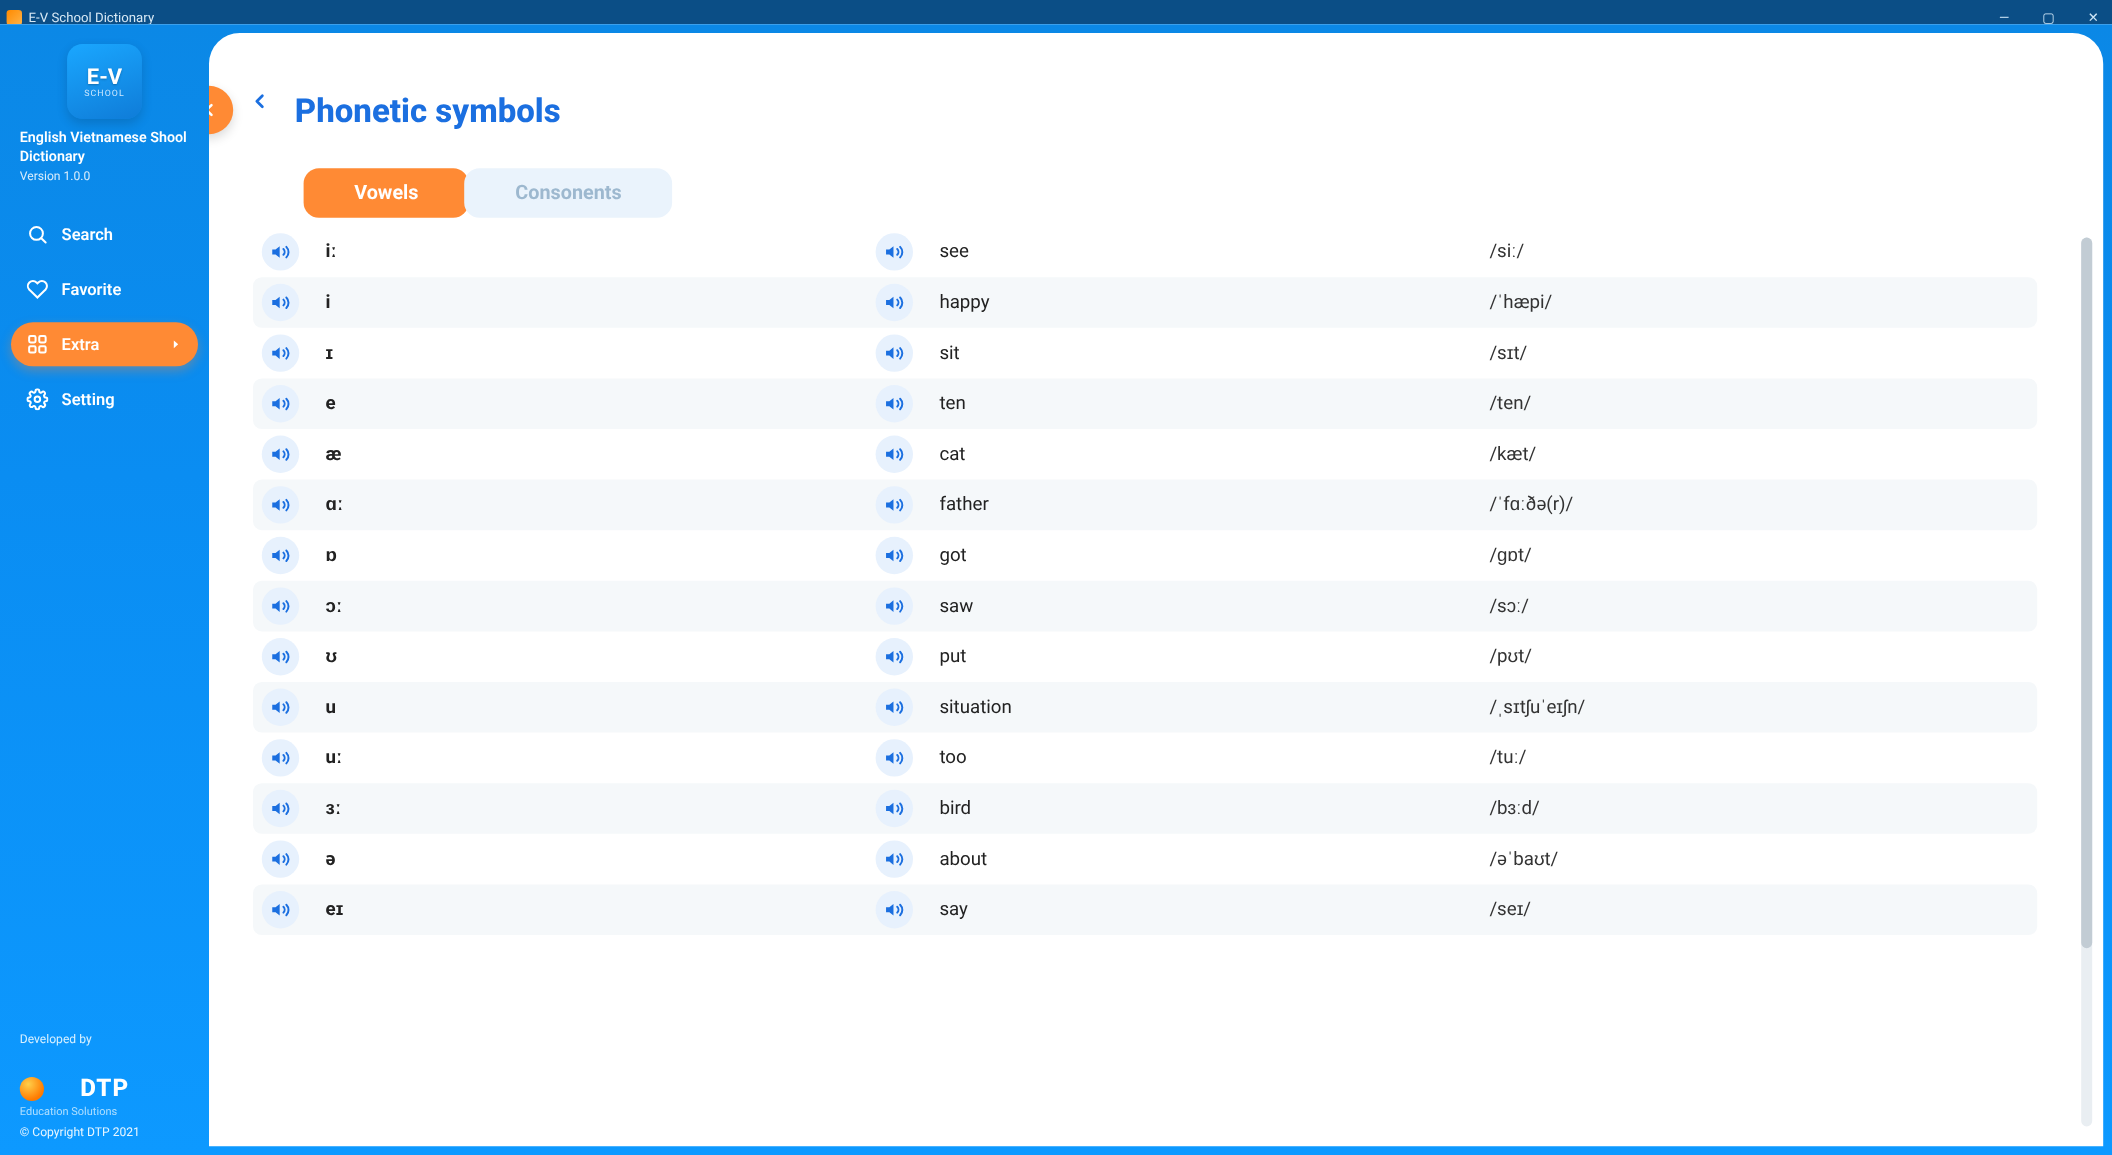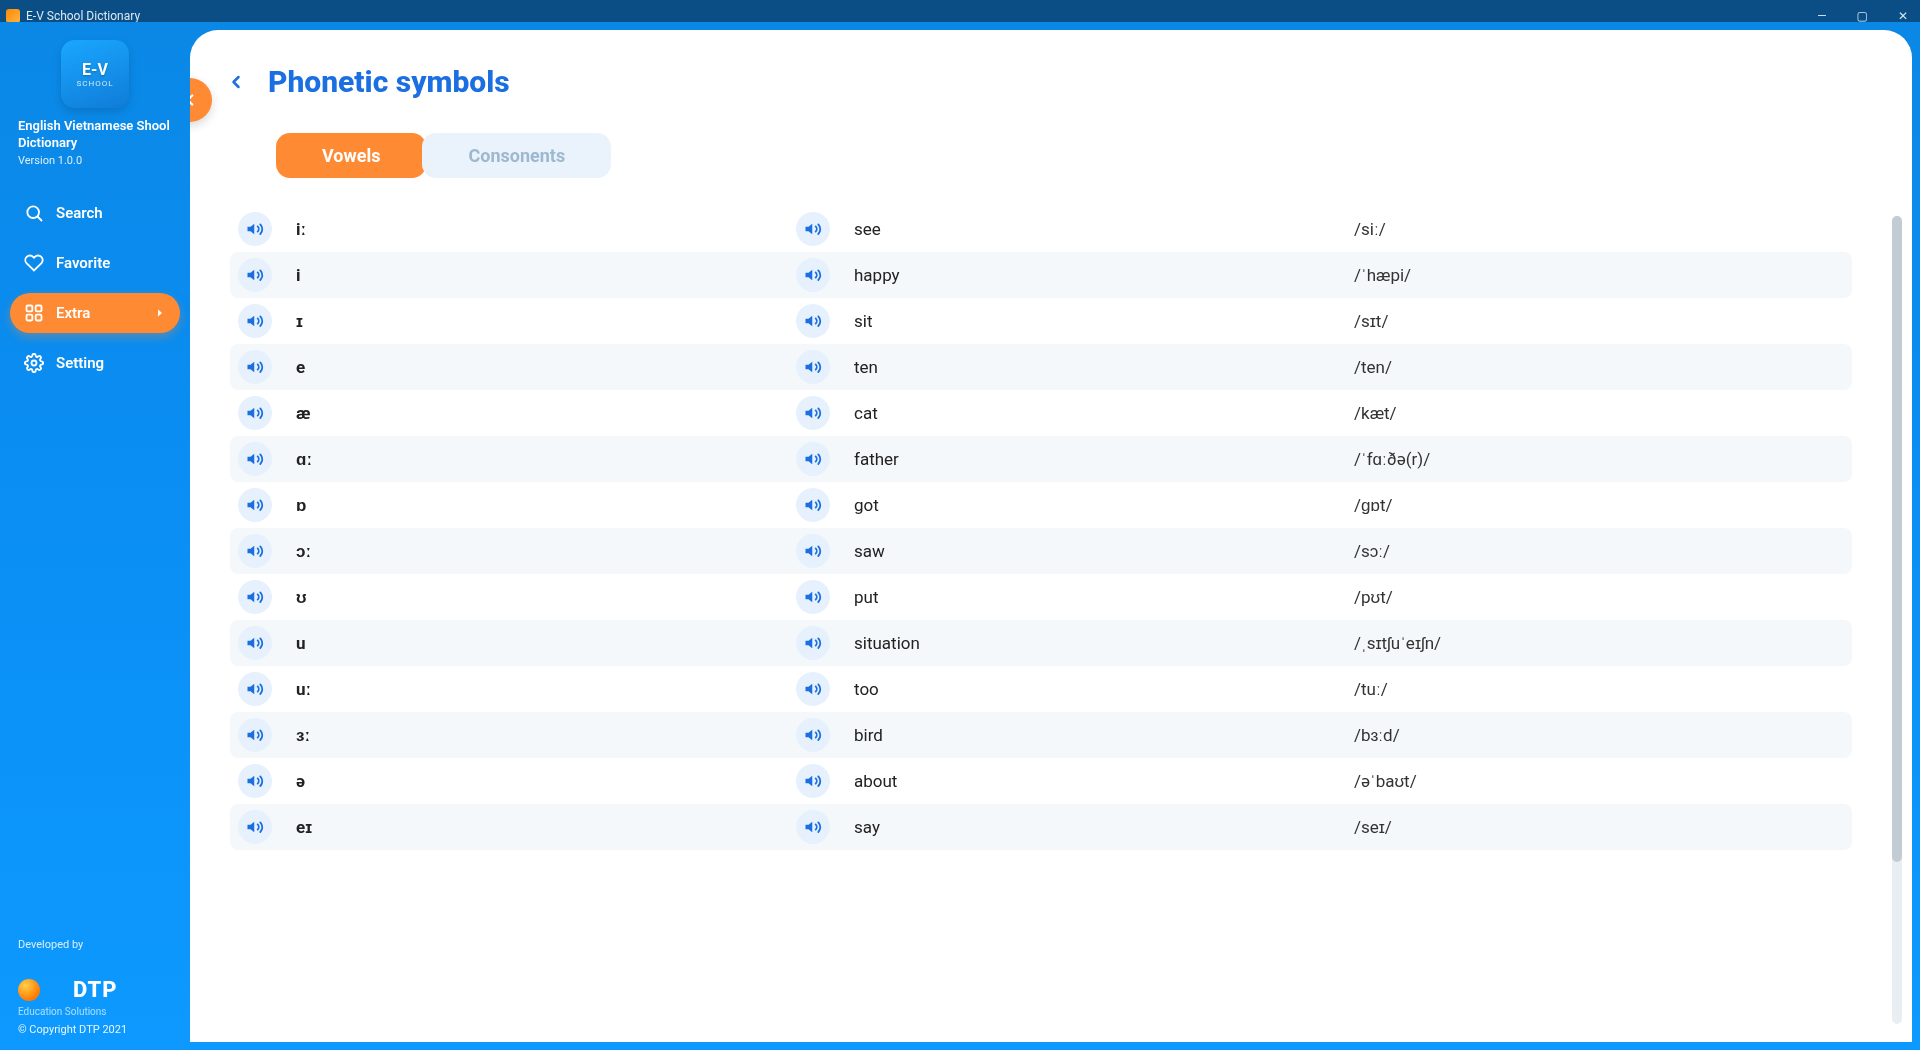"E-V" .brand-logo .ev { font-size: 16px -> 20px }
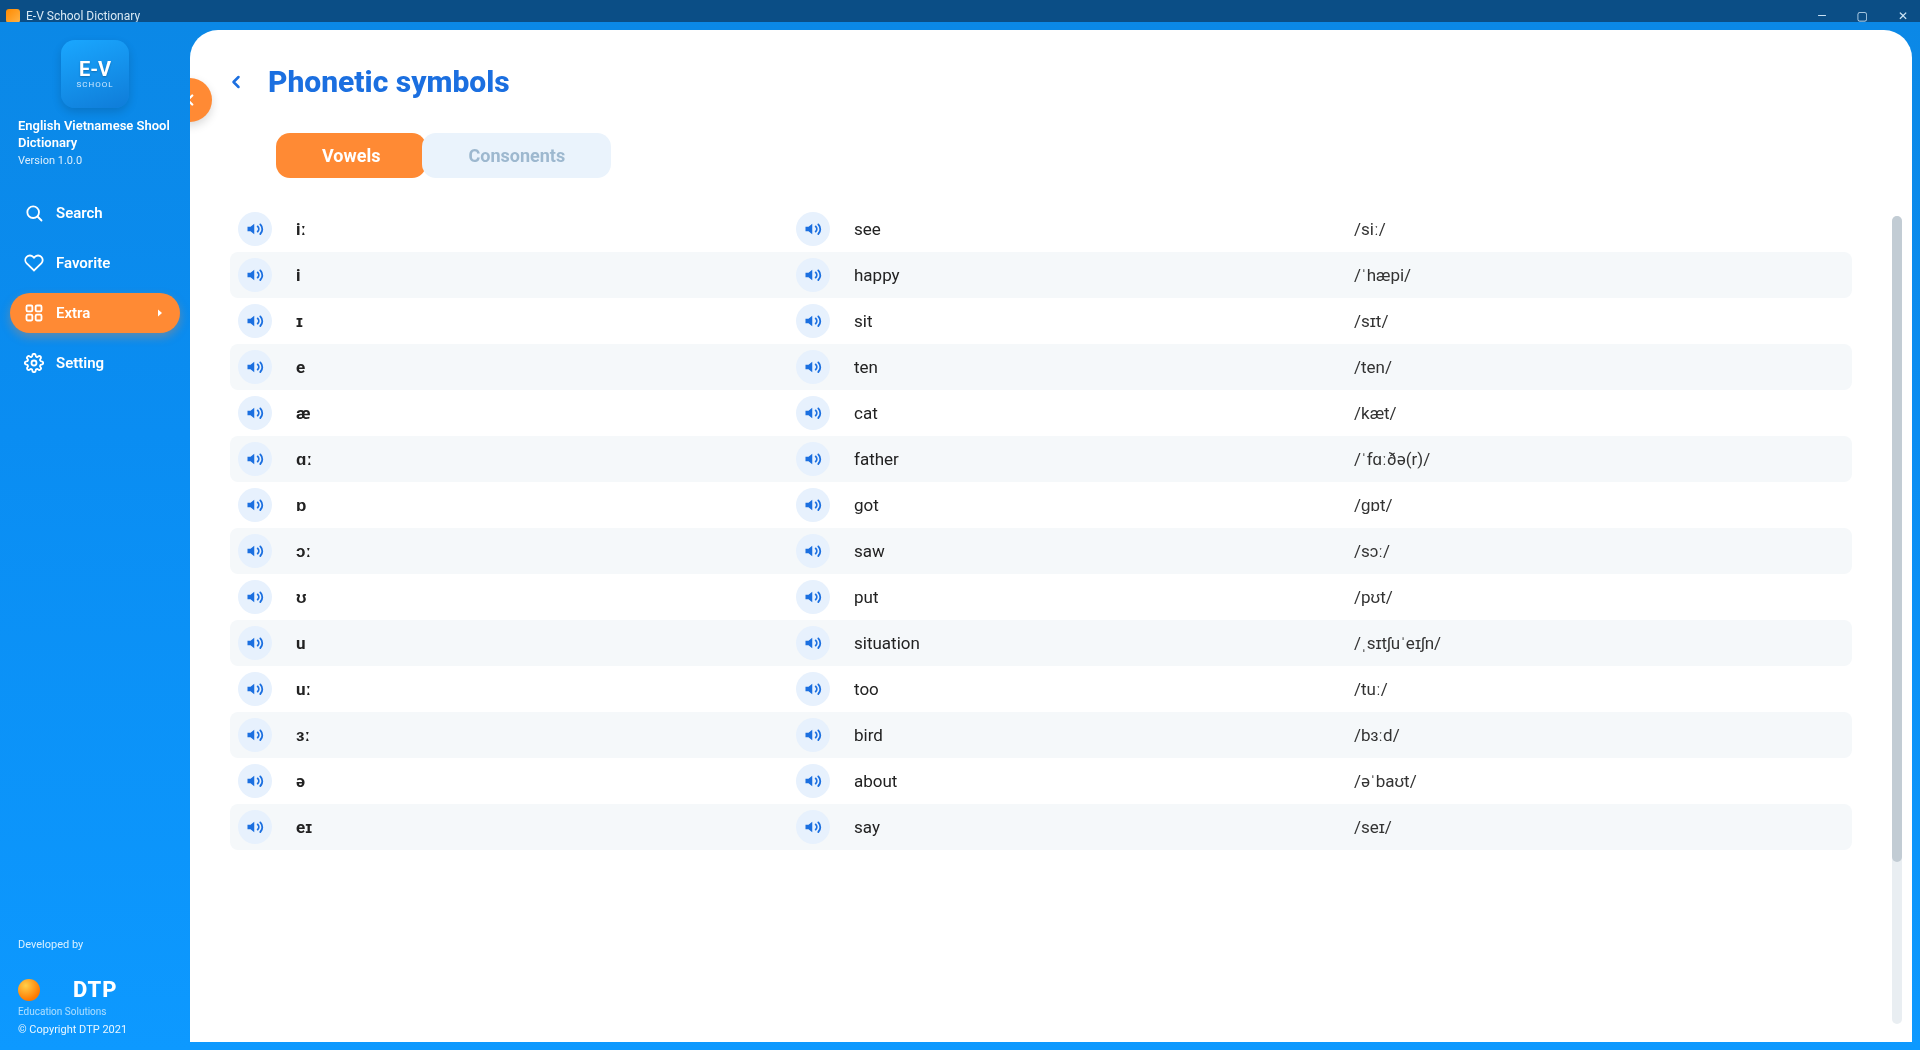"Phonetic symbols" .header h1 { margin-top: none -> 20px }
